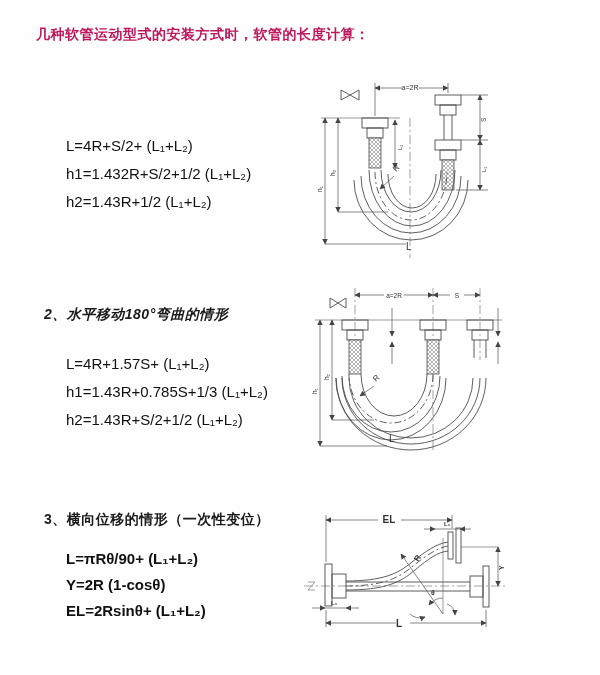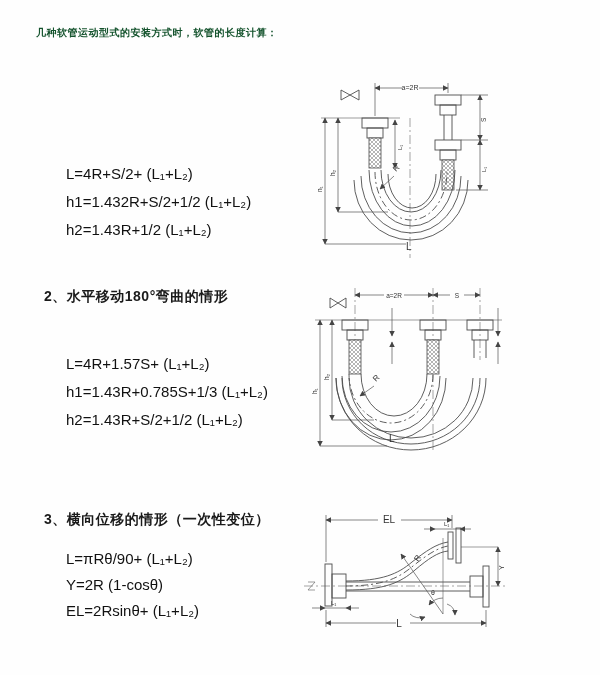"几种软管运动型式的安装方式时，软管的长度计算：" .title { color: #14532d -> #be185d; font-size: 10px -> 14px }
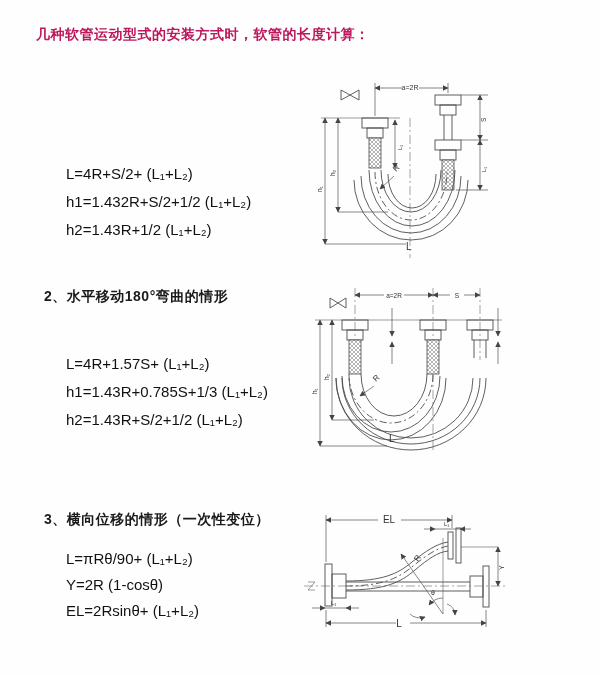"L=4R+S/2+ (L₁+L₂)" div.formulas { margin-top: 28px -> none }
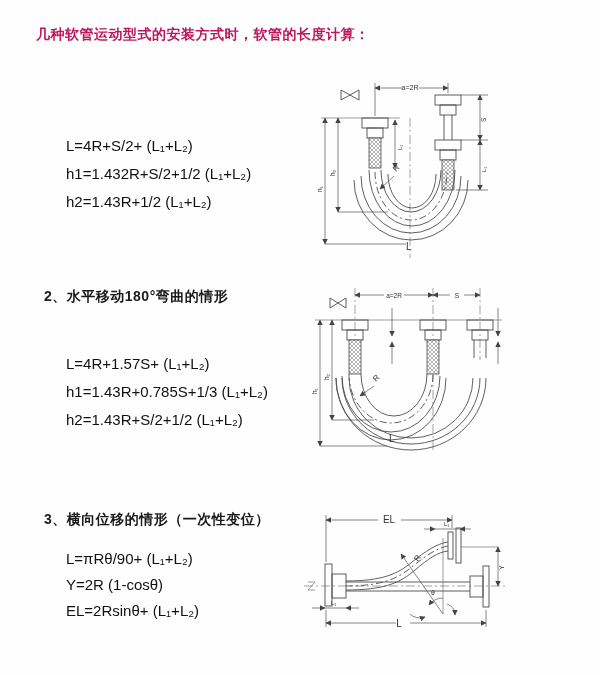"2、水平移动180°弯曲的情形" div.sec-heading { font-style: none -> italic; top: 288px -> 306px }
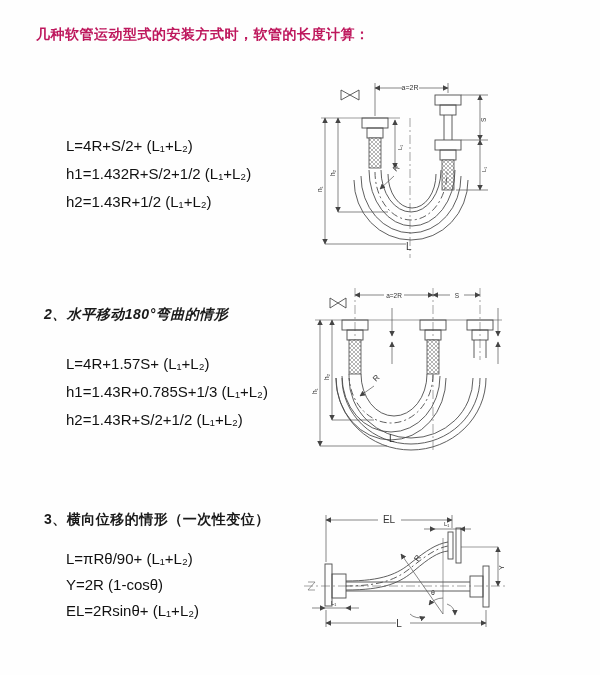"EL" div.diagram { font-weight: none -> bold }
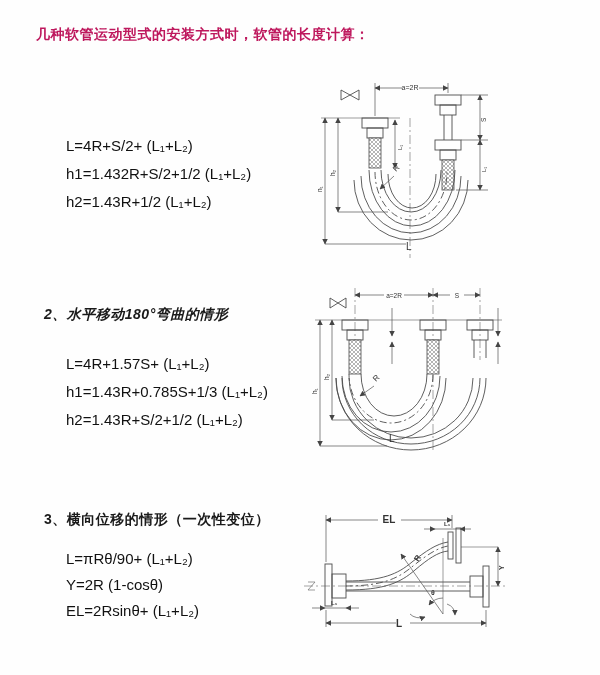"L=πRθ/90+ (L₁+L₂)" .formulas.tight .formula { font-weight: none -> bold }
